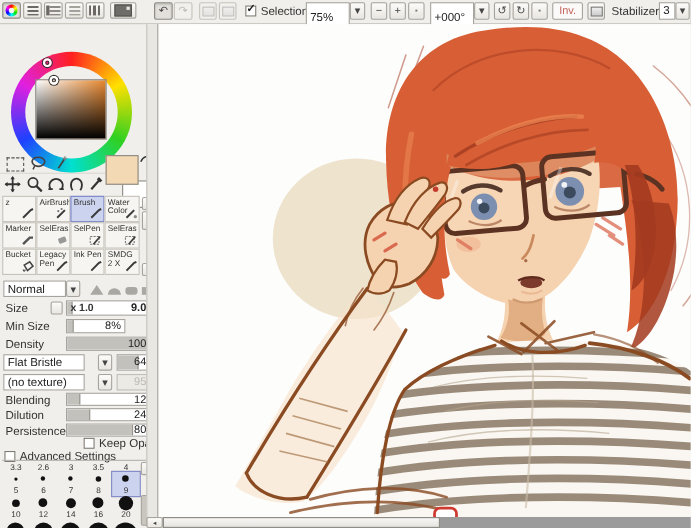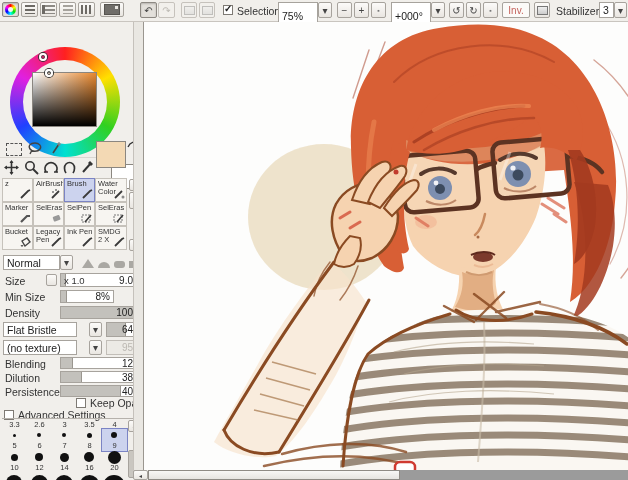"x 1.0" div.slider { font-weight: none -> bold }
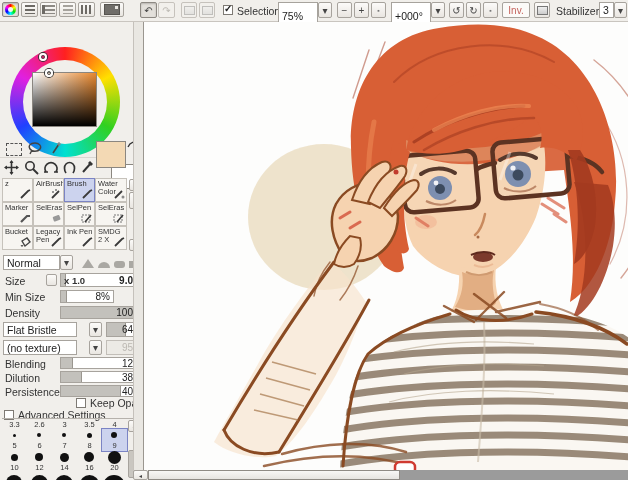"38" span.val { text: 38 -> 24 }
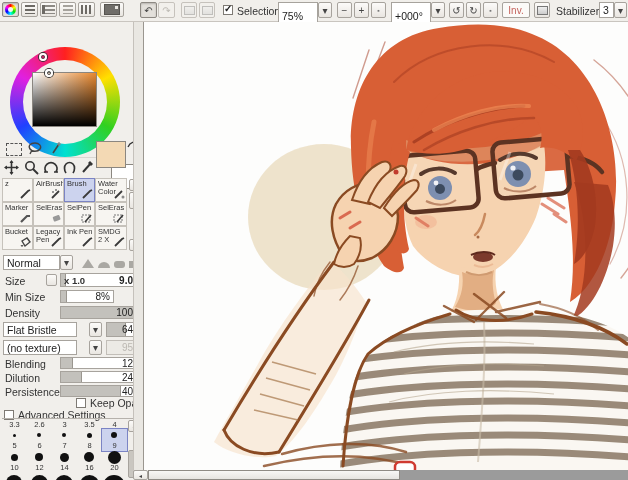"40" span.val { text: 40 -> 80 }
